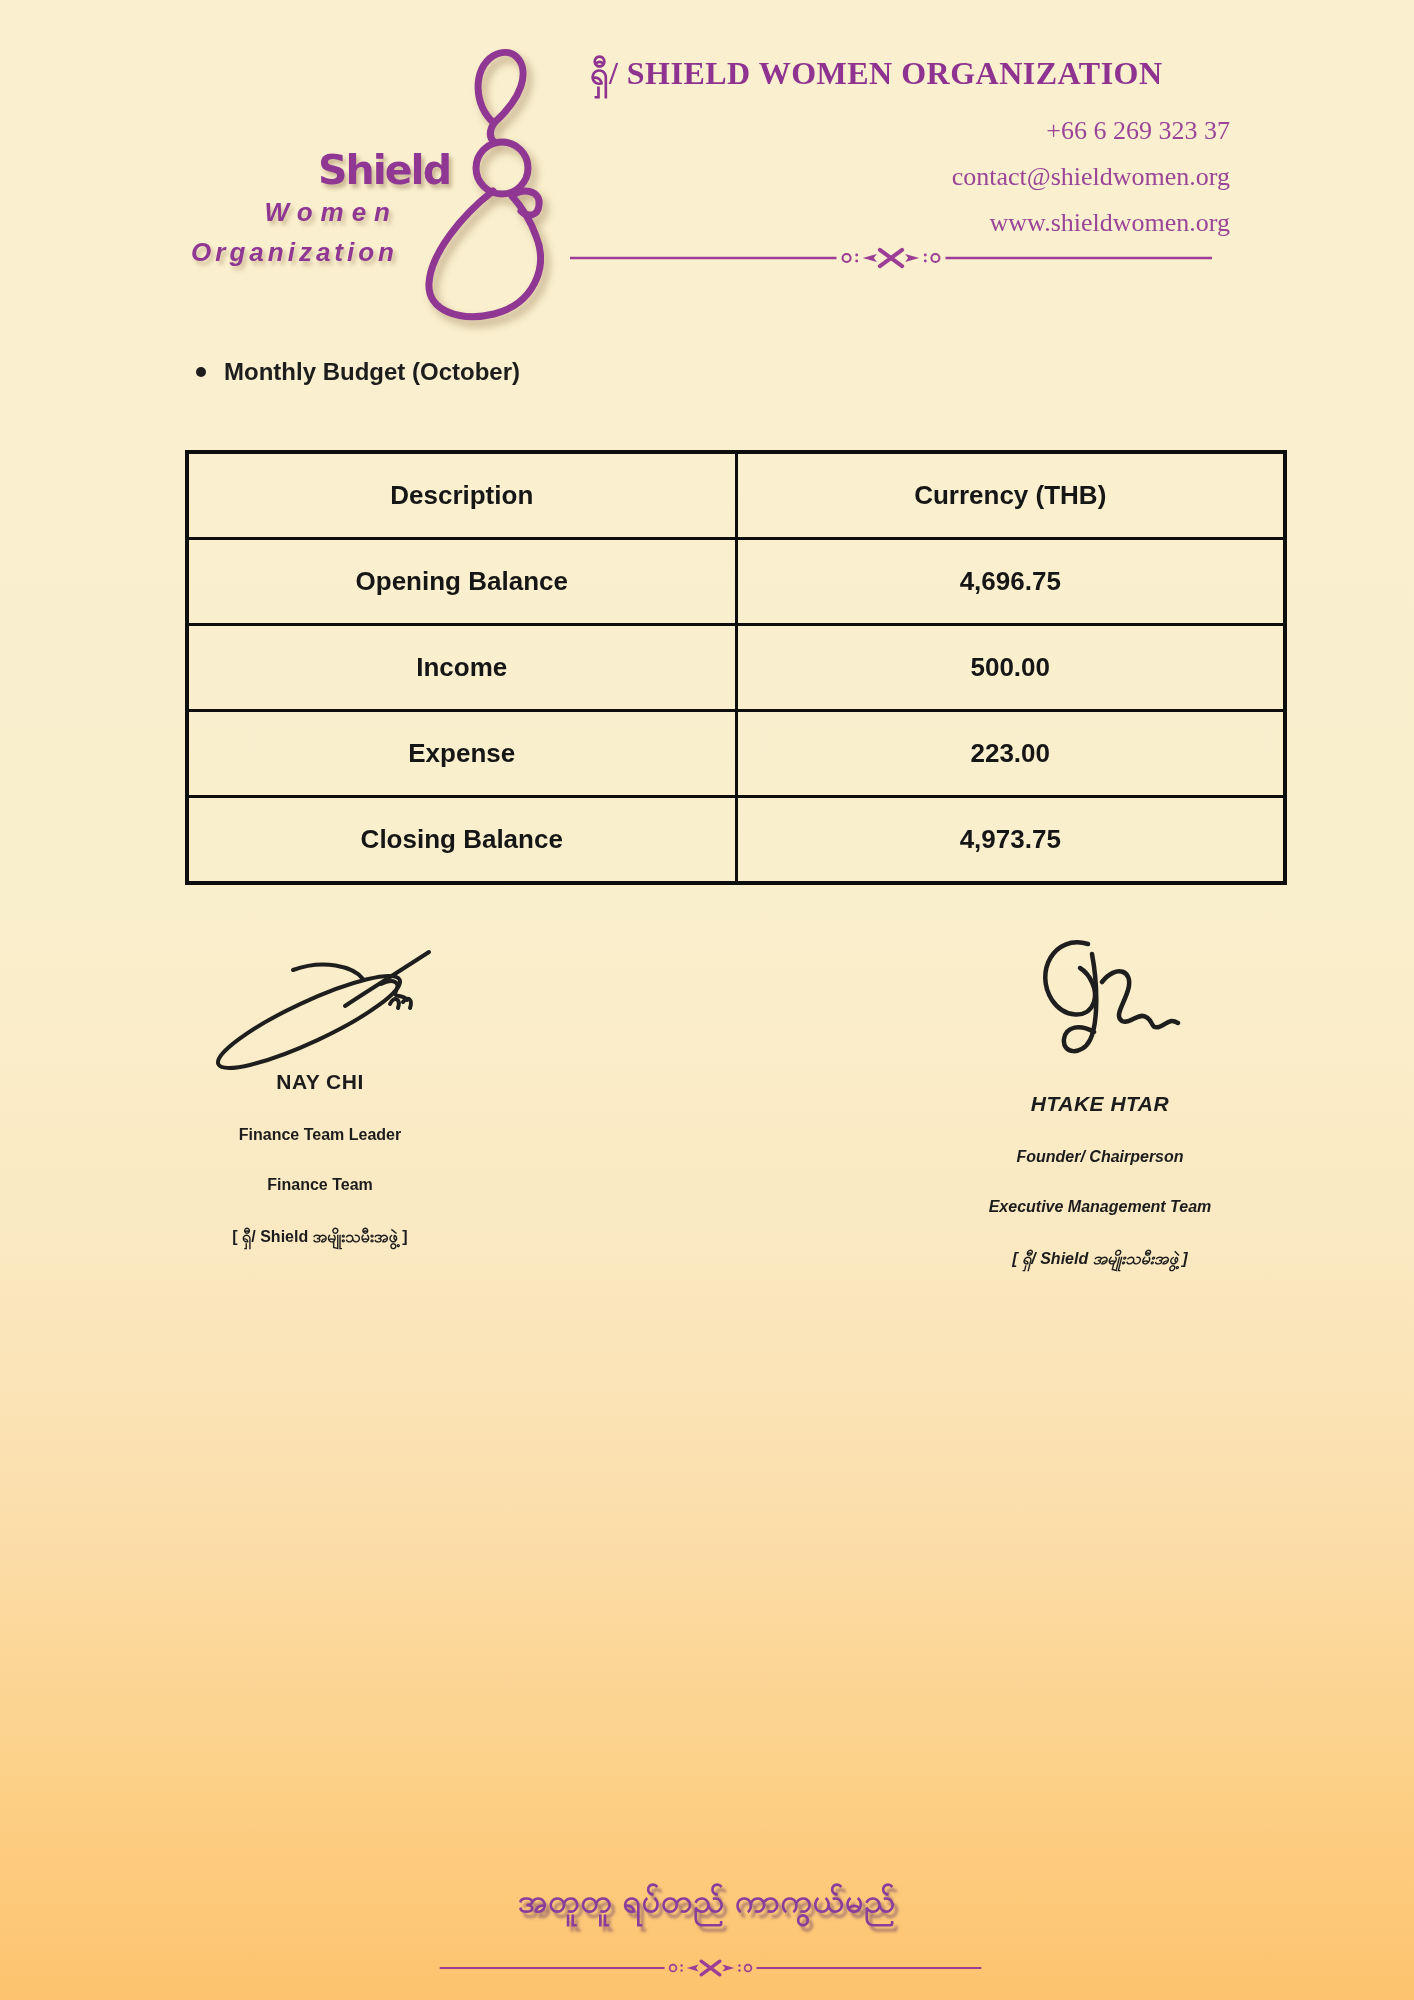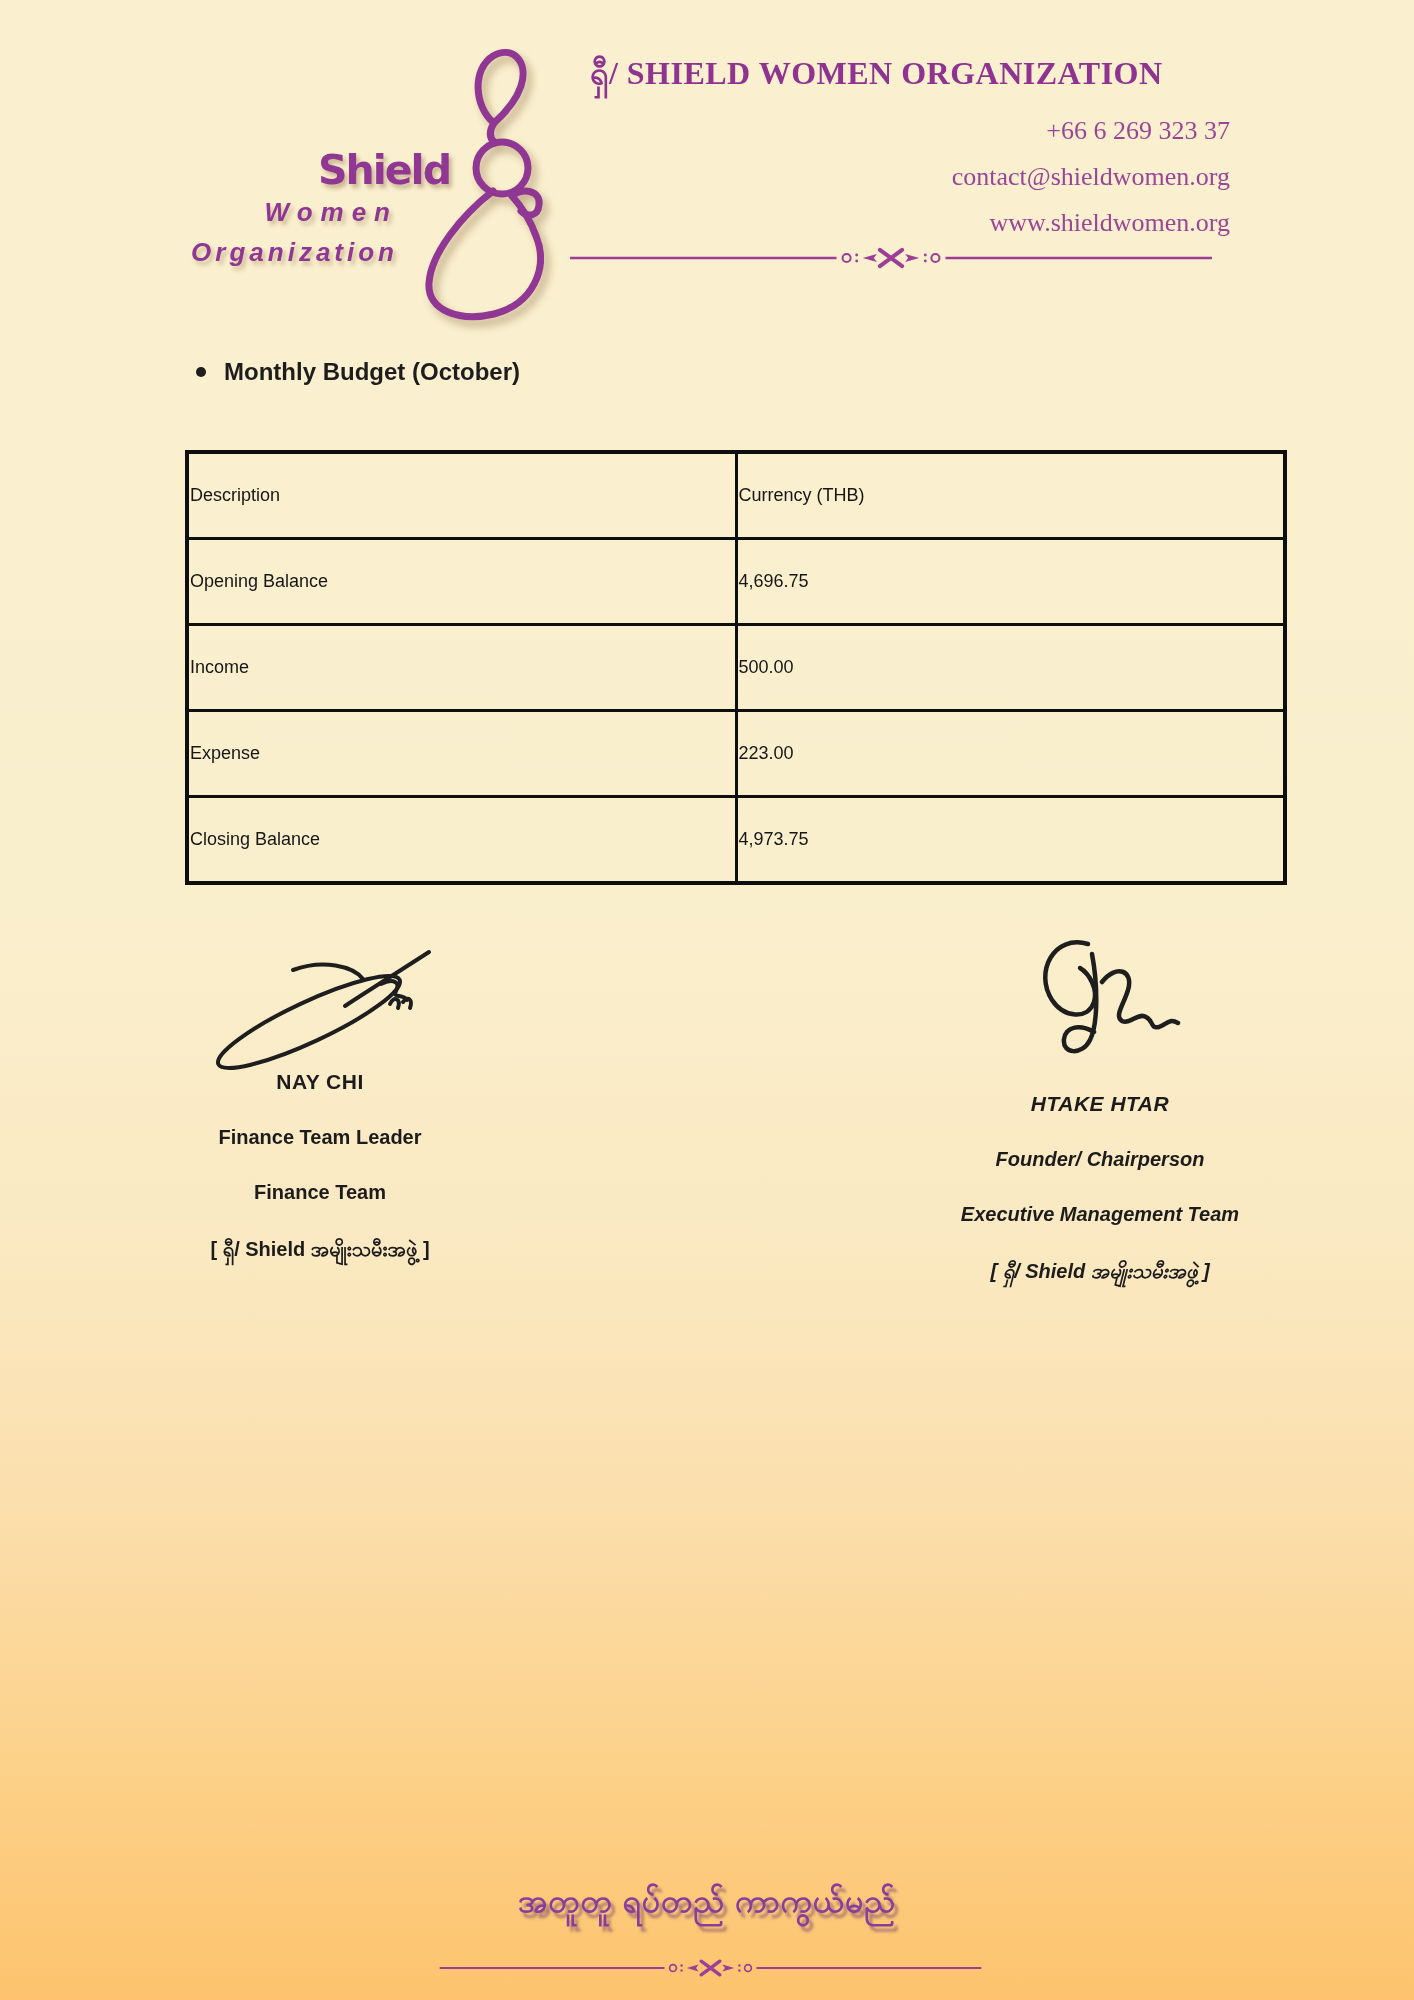"Description" .budget-table td { font-size: 18px -> 26px; font-weight: normal -> bold; text-align: left -> center }
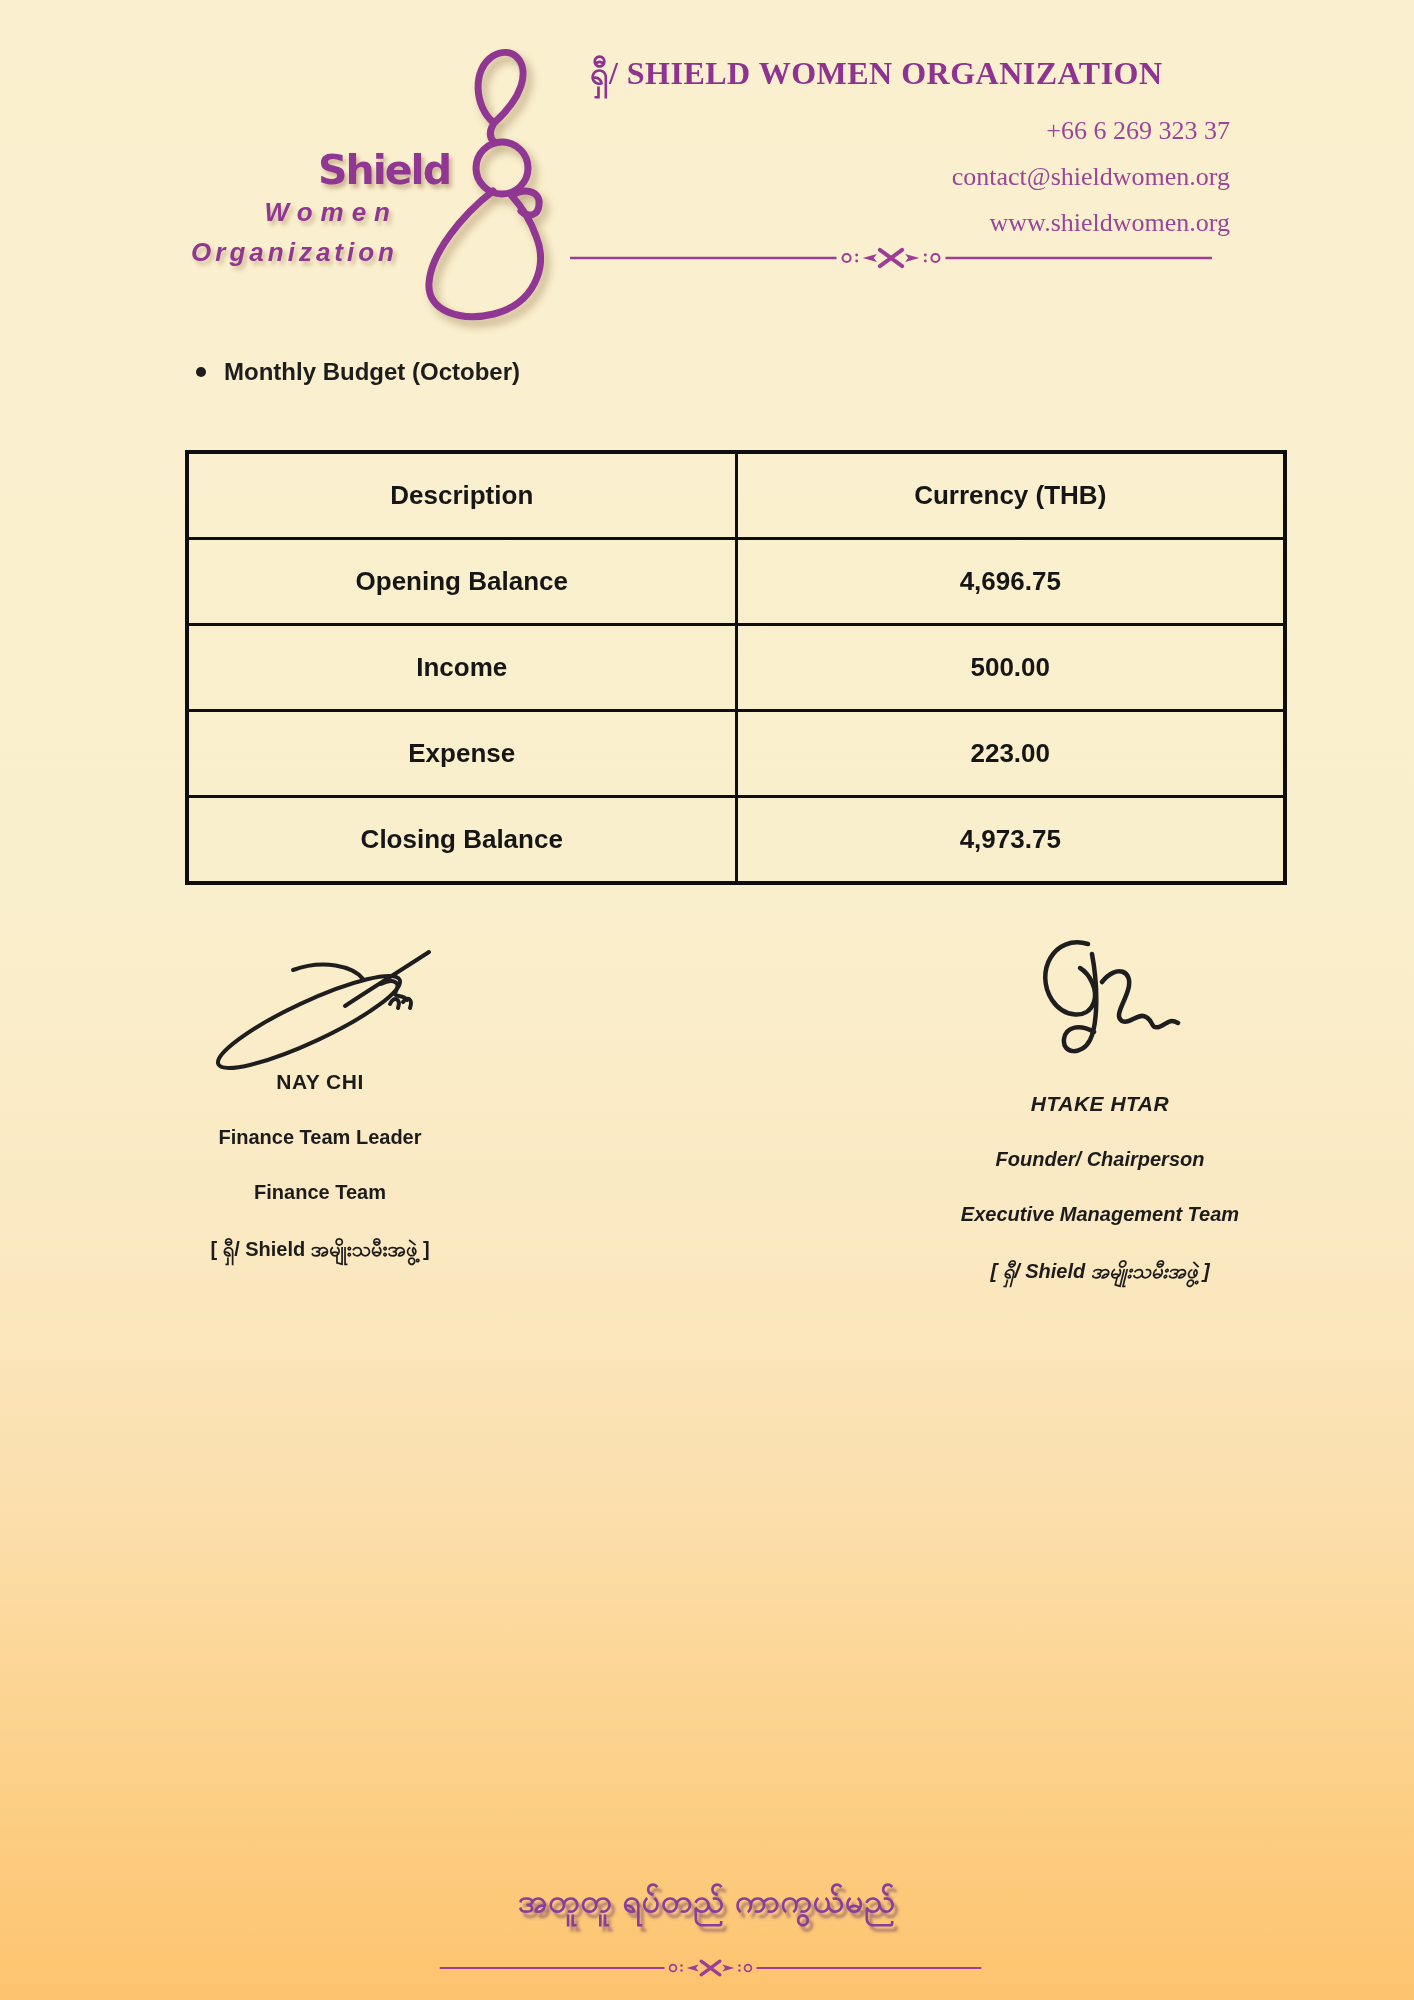"Finance Team Leader" .sig-line { font-size: 20px -> 16px }
